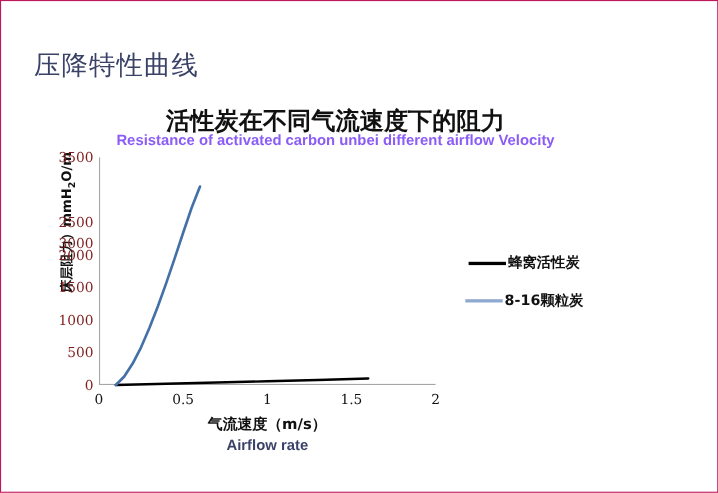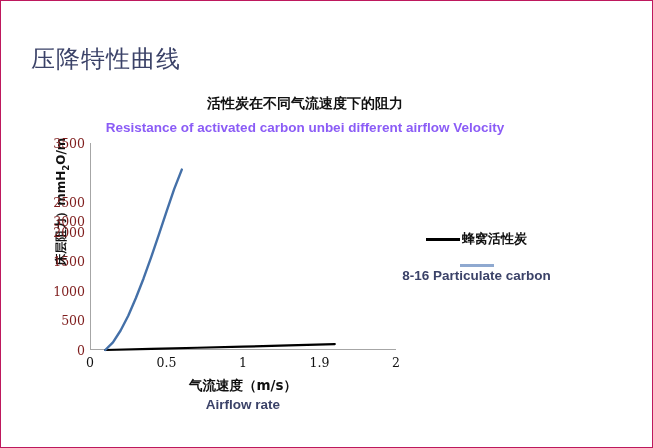"活性炭在不同气流速度下的阻力" #chart-title { font-size: 14px -> 22px }
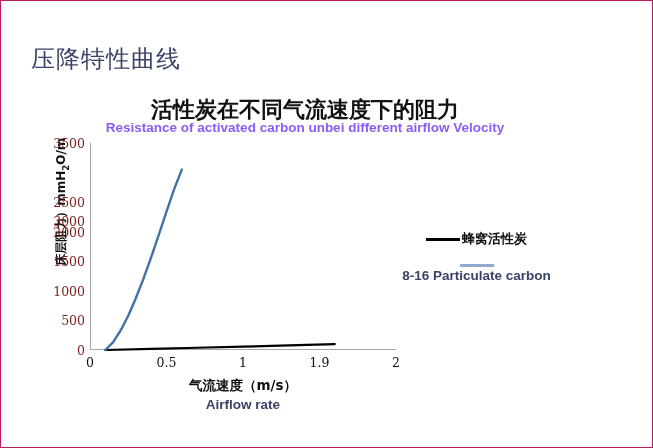"8-16颗粒炭" span.legend-cn { html: none -> <span>8-16颗粒炭</span> }
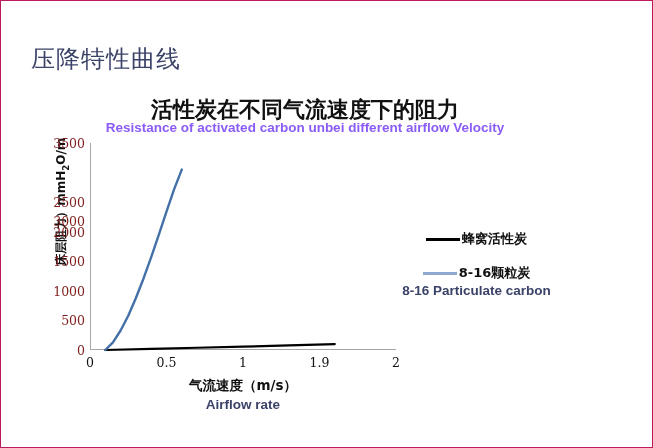"8-16 Particulate carbon" div.legend-en { html: <div>8-16 Particulate carbon</div> -> none }
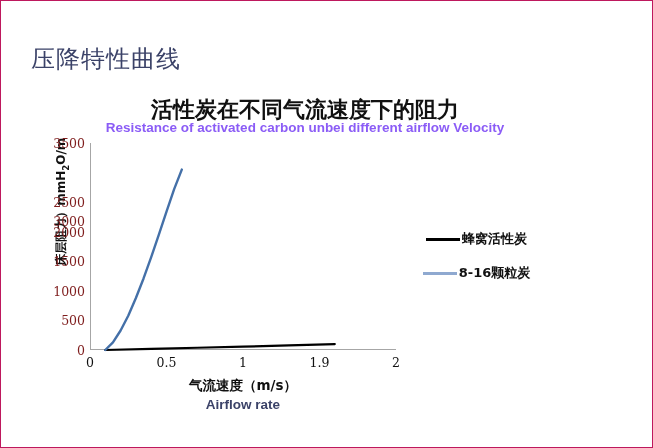"1.9" div.x-tick { text: 1.9 -> 1.5 }
